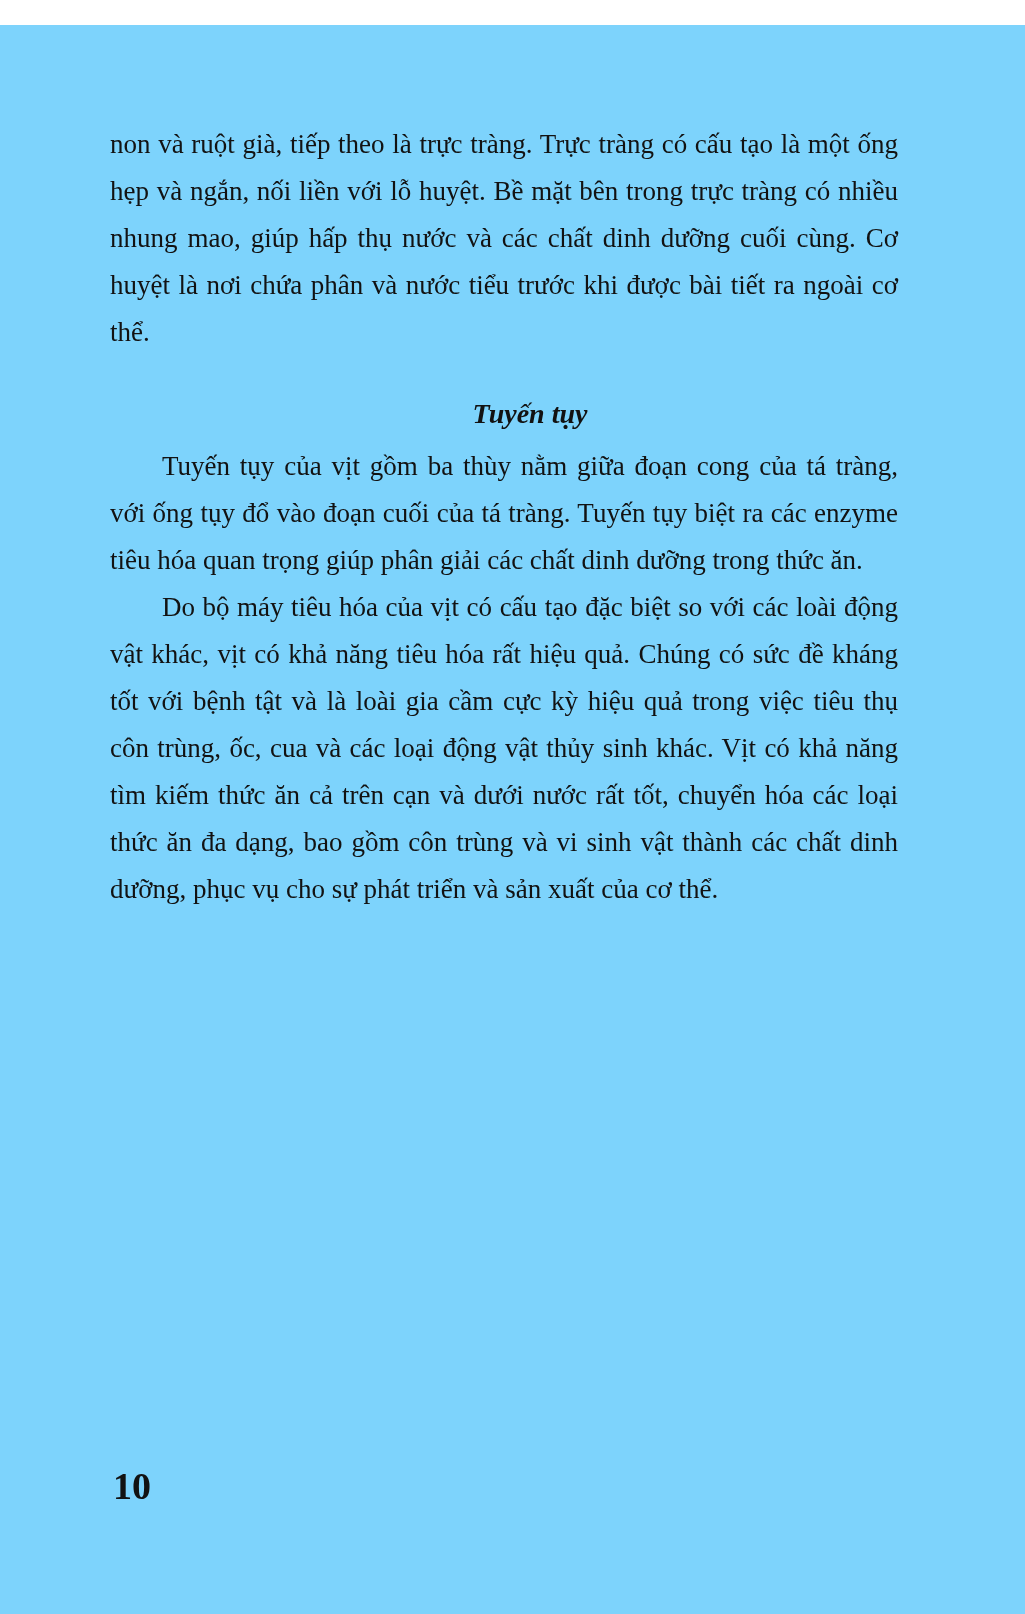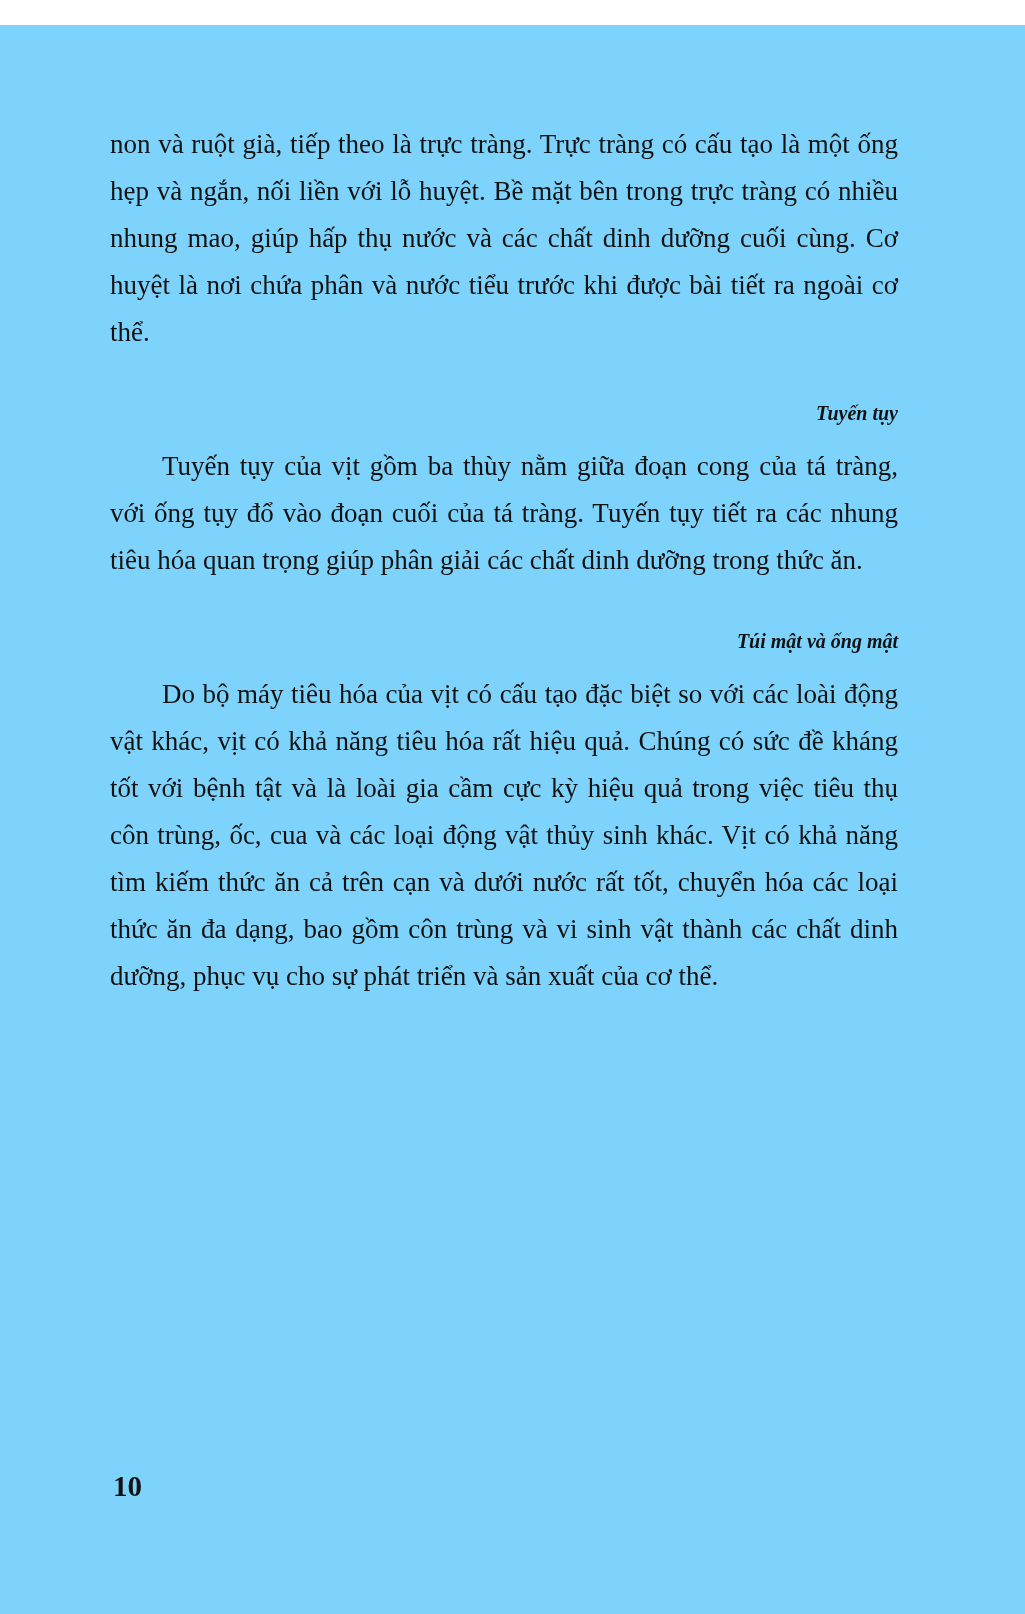"Tuyến tụy" .heading { font-size: 20px -> 28px; text-align: right -> center }
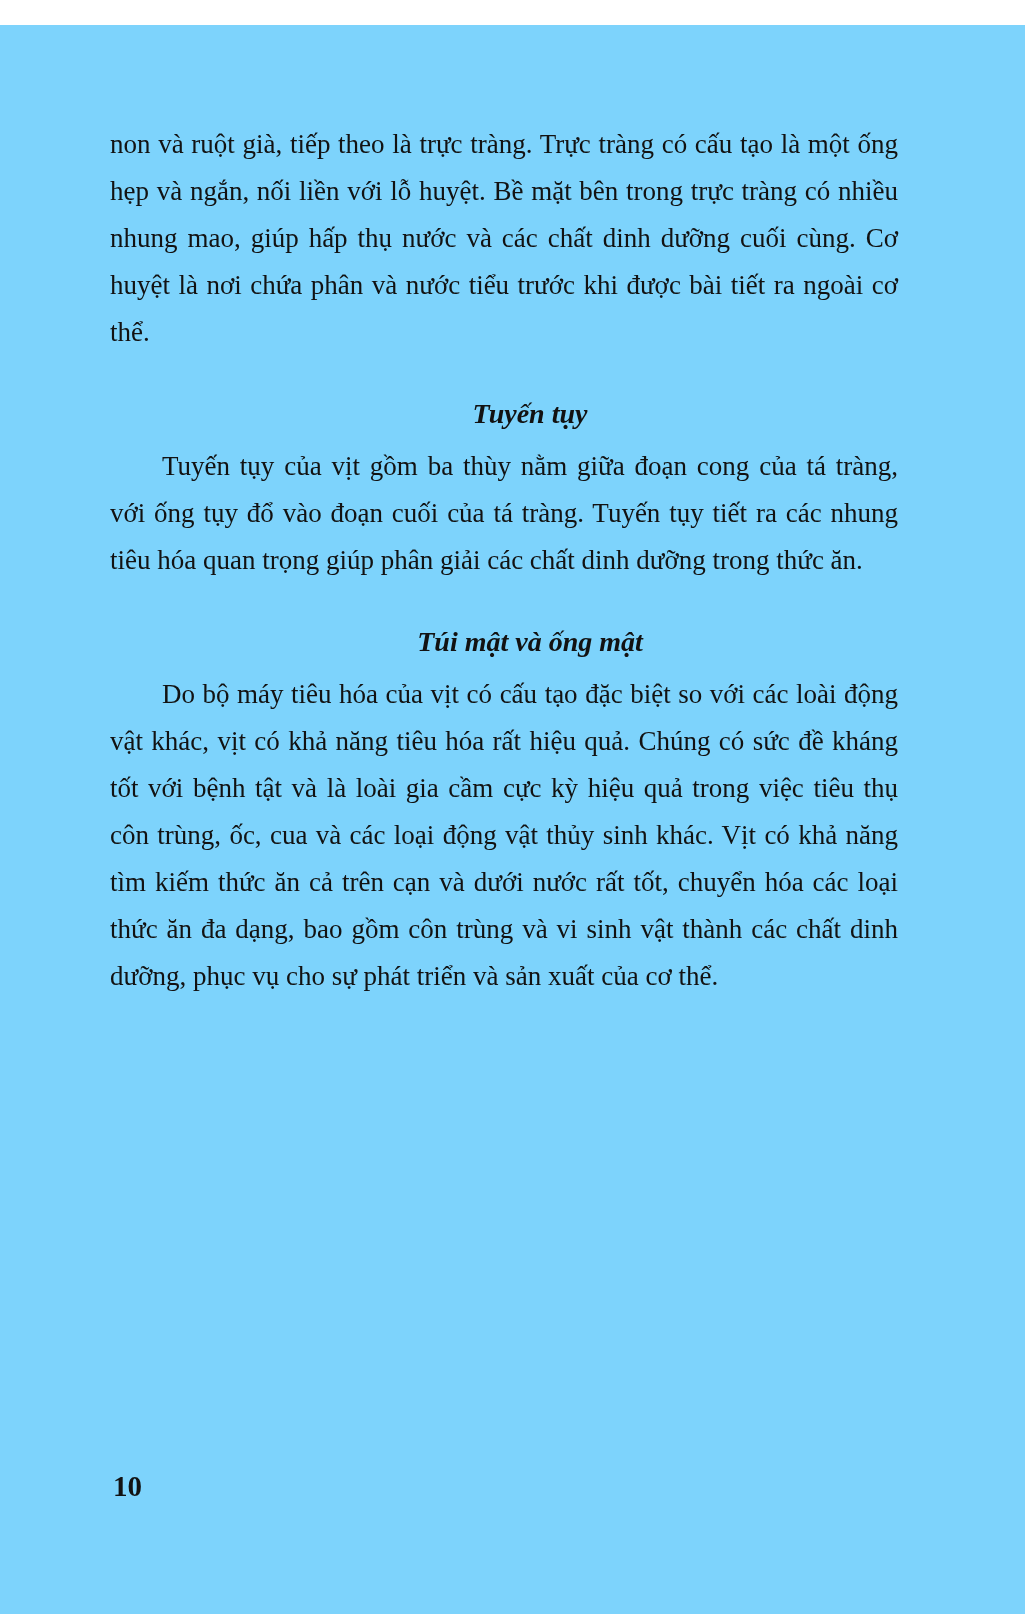"Tuyến tụy của vịt gồm" p.para { text: tiết ra các nhung -> biệt ra các enzyme }
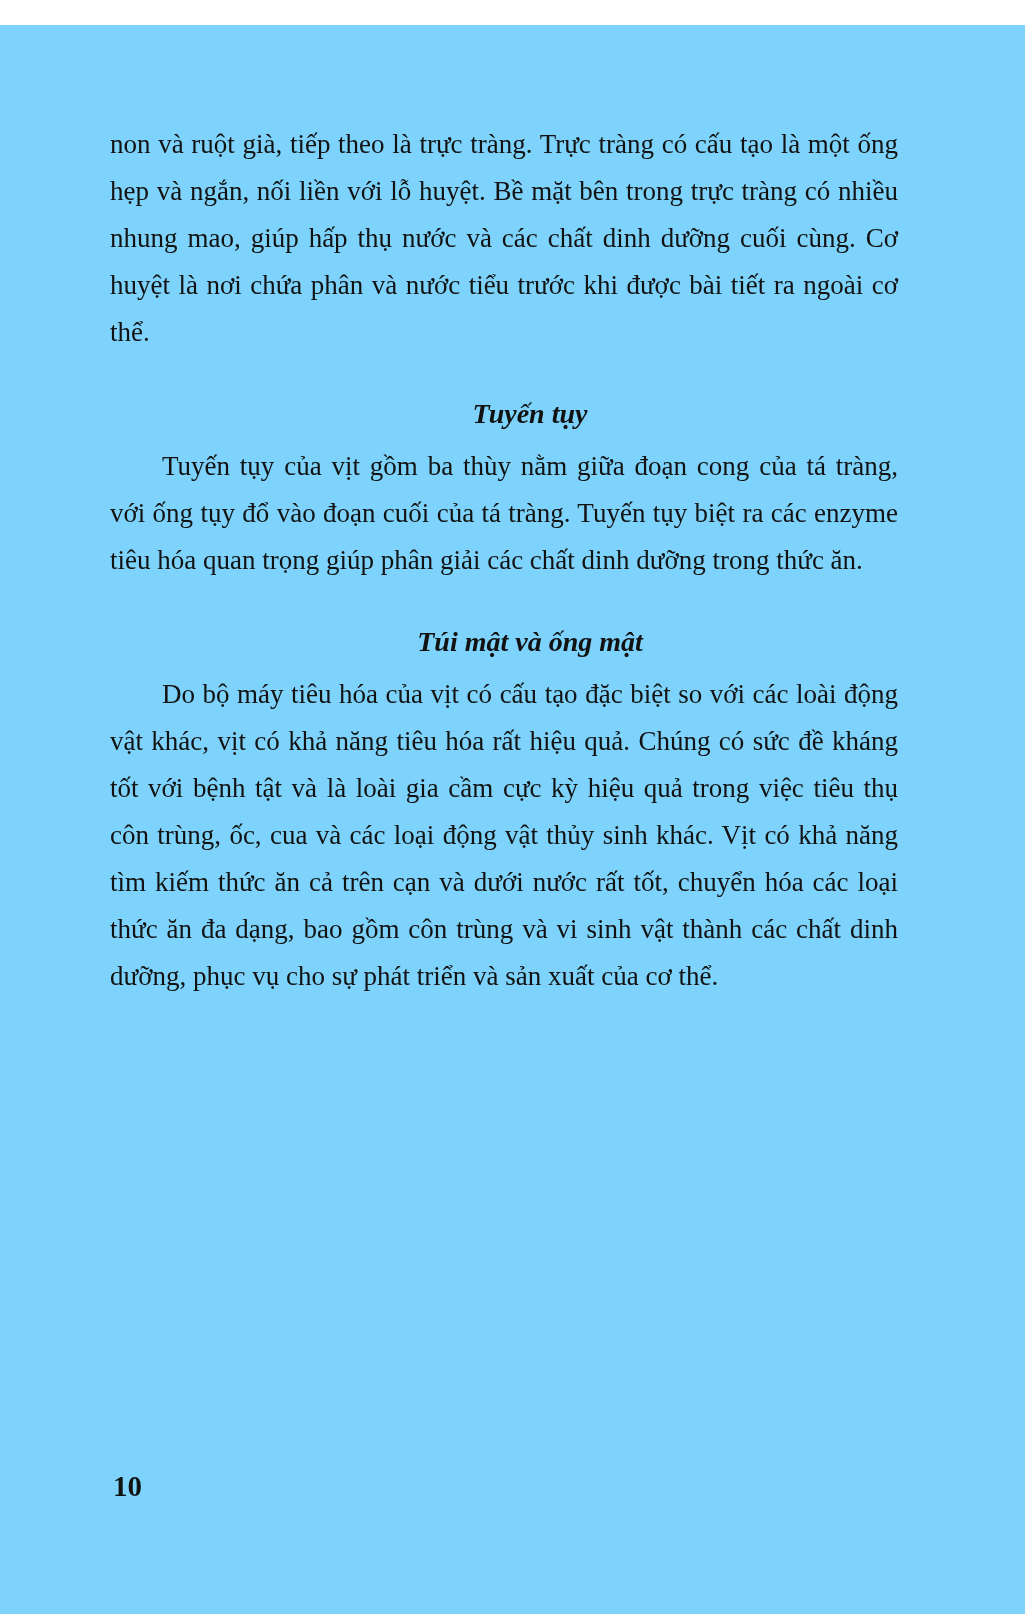"Túi mật và ống mật" h3.heading { html: <h3>Túi mật và ống mật</h3> -> none }
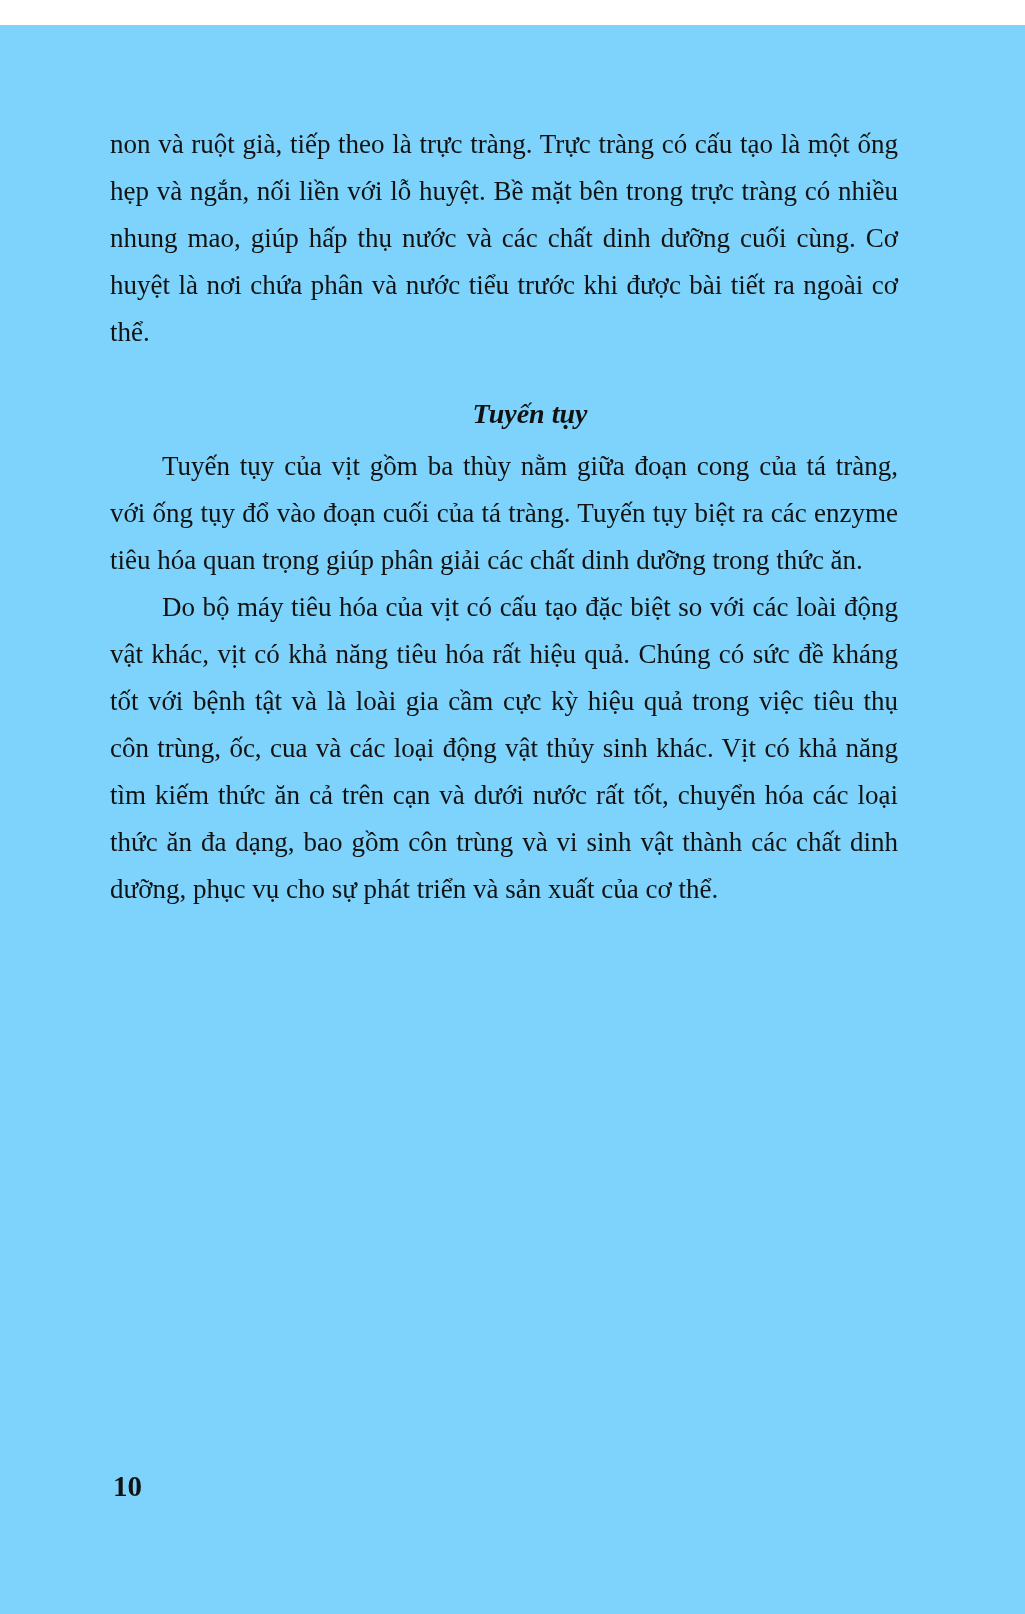"10" .folio { font-size: 29px -> 38px }
